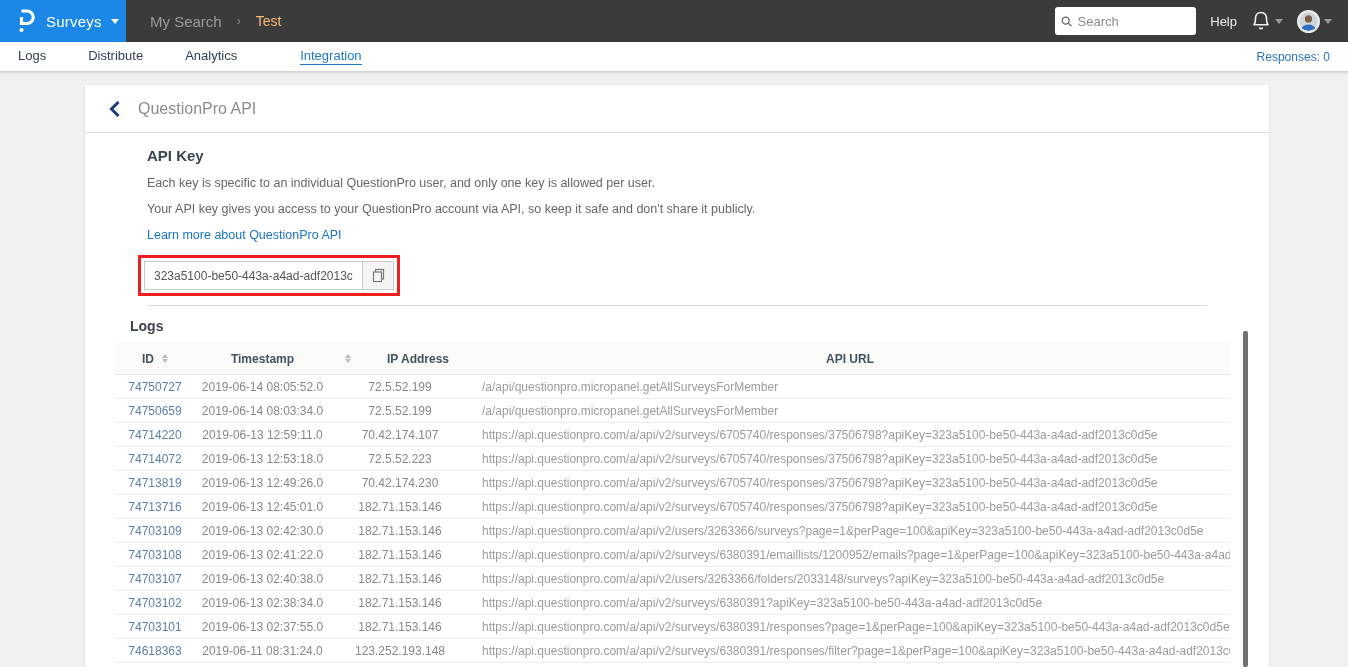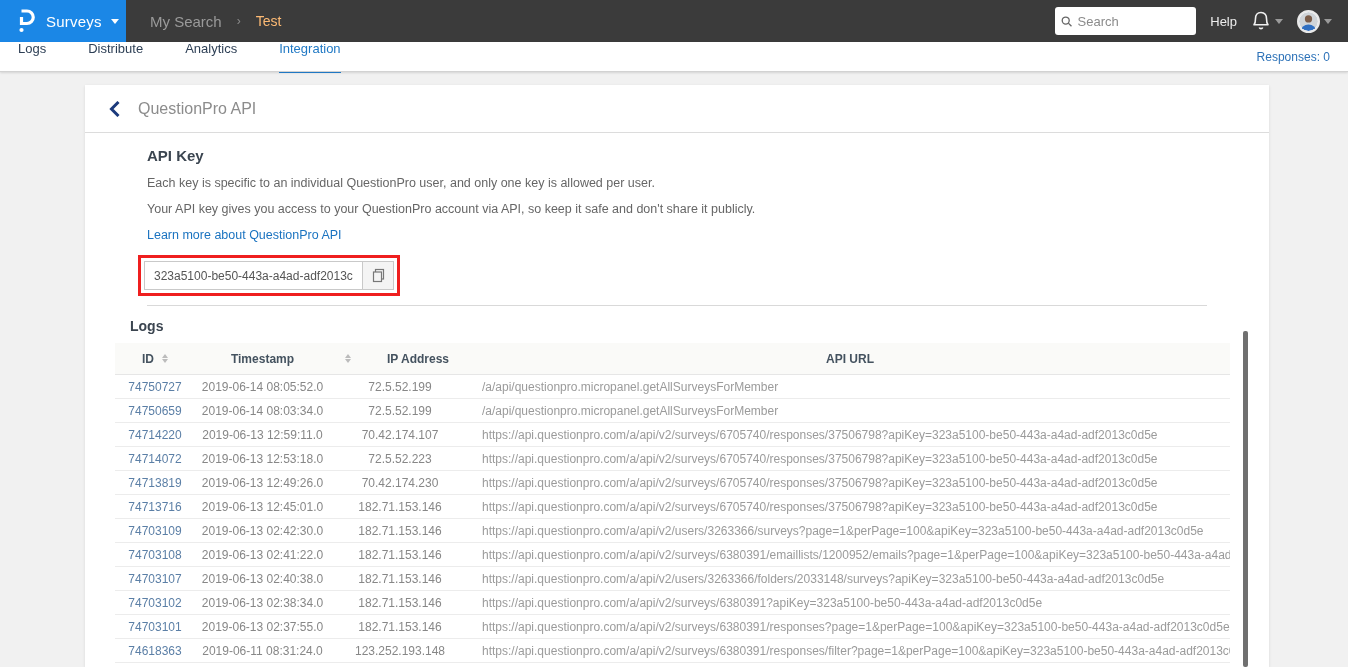"Integration" .tab.active { margin-left: none -> 21px; padding-bottom: 16px -> 1px }
